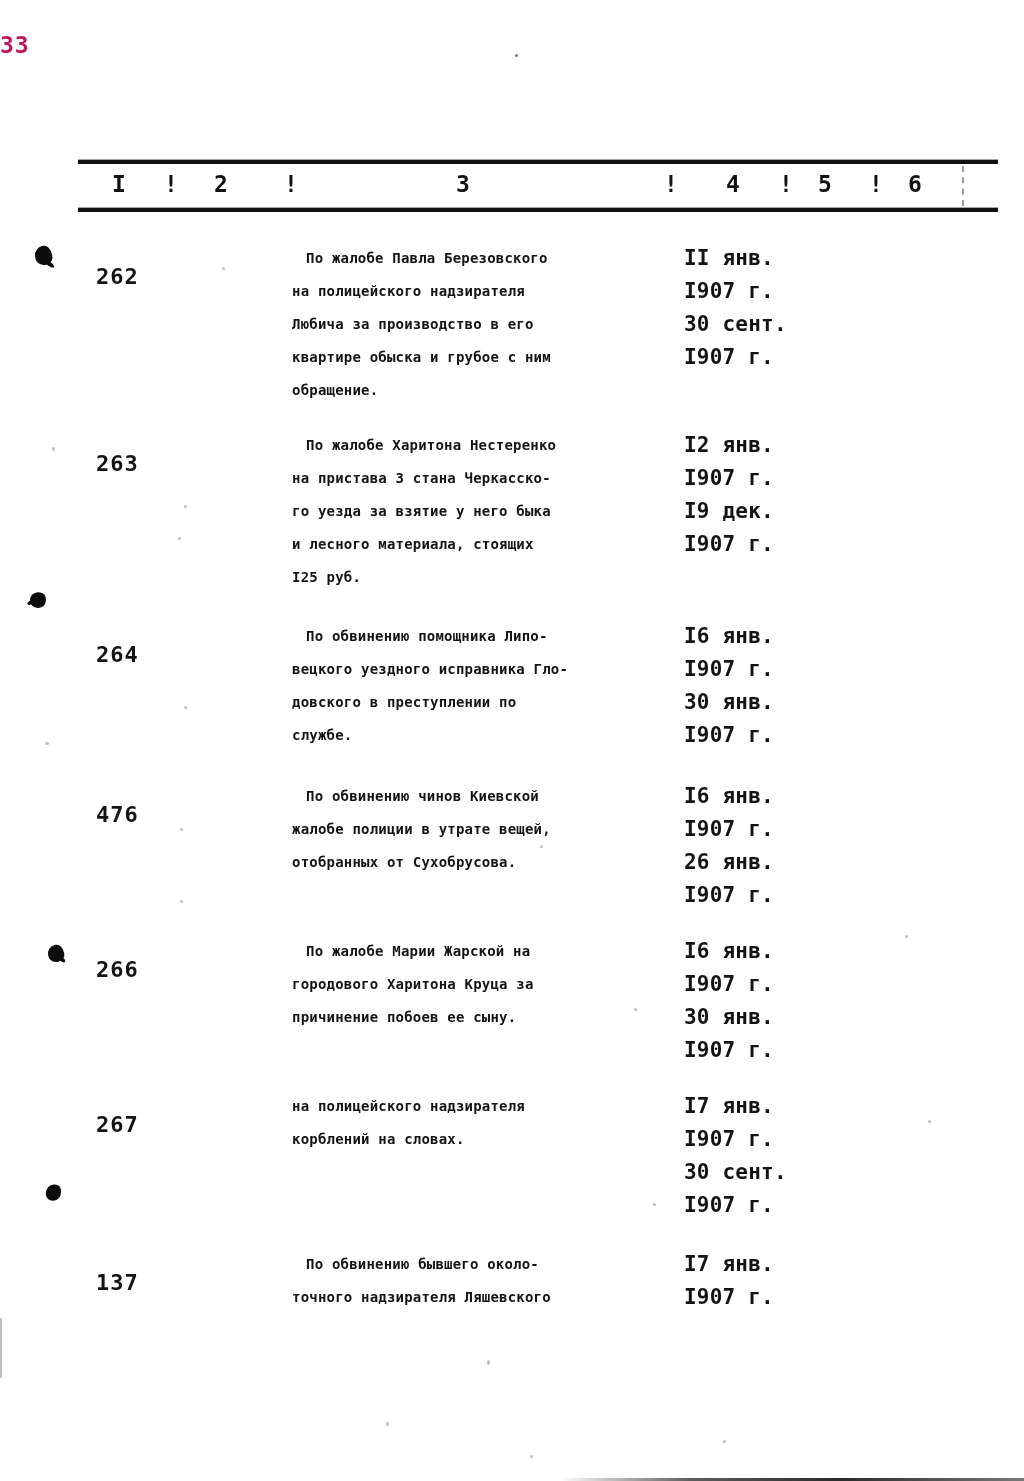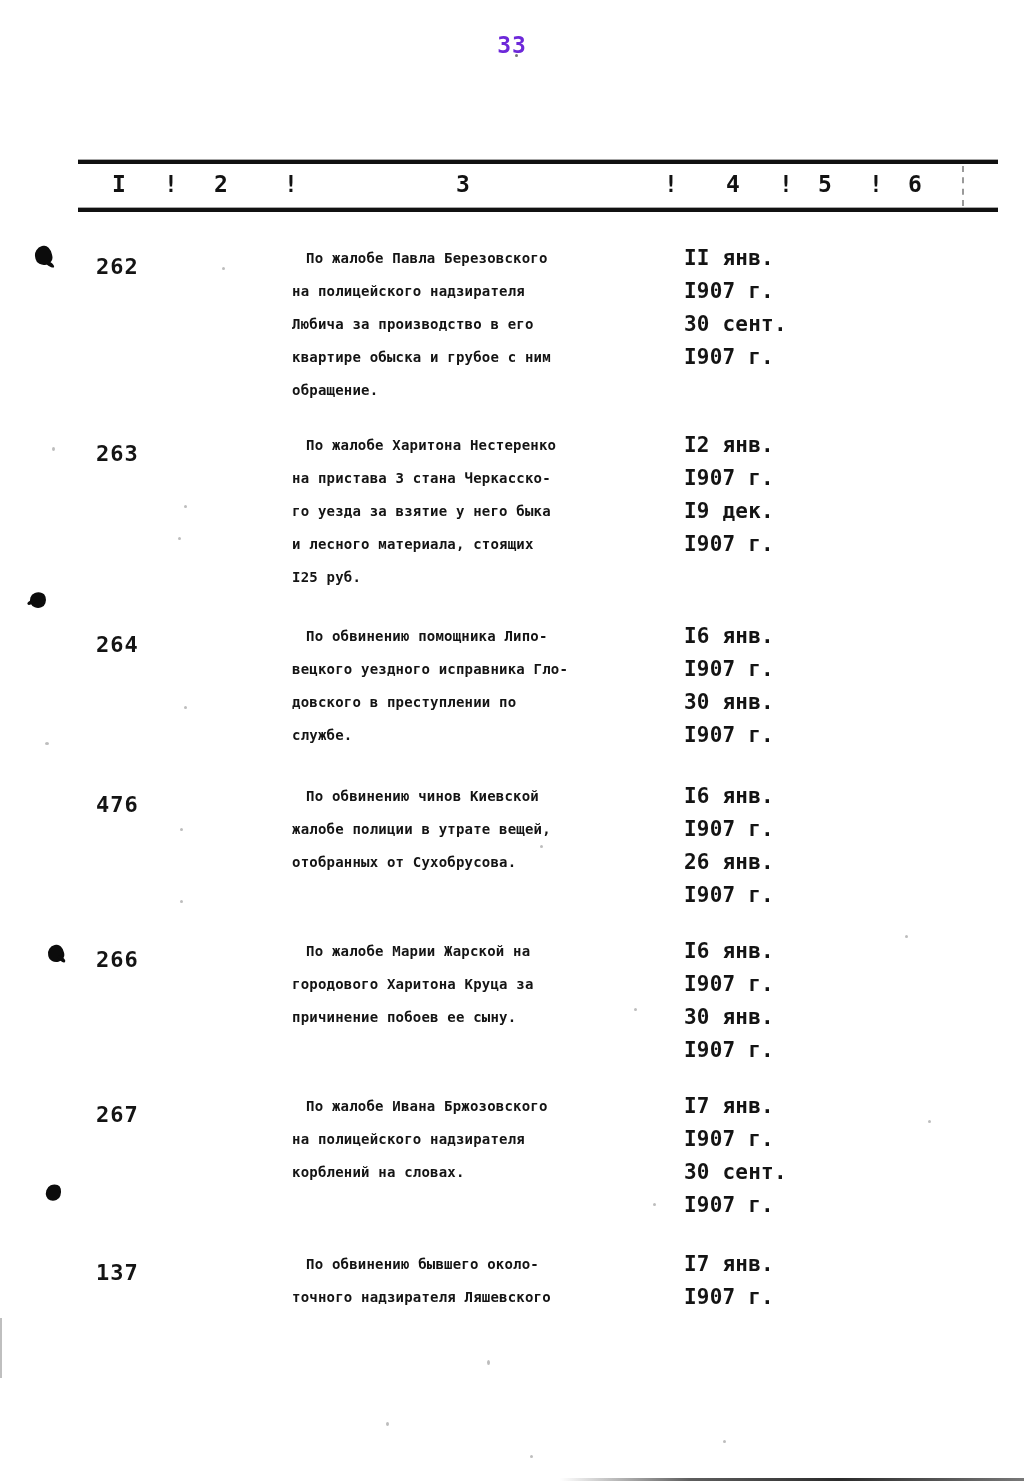"33" #page-number { color: #6d28d9 -> #be185d; text-align: center -> none }
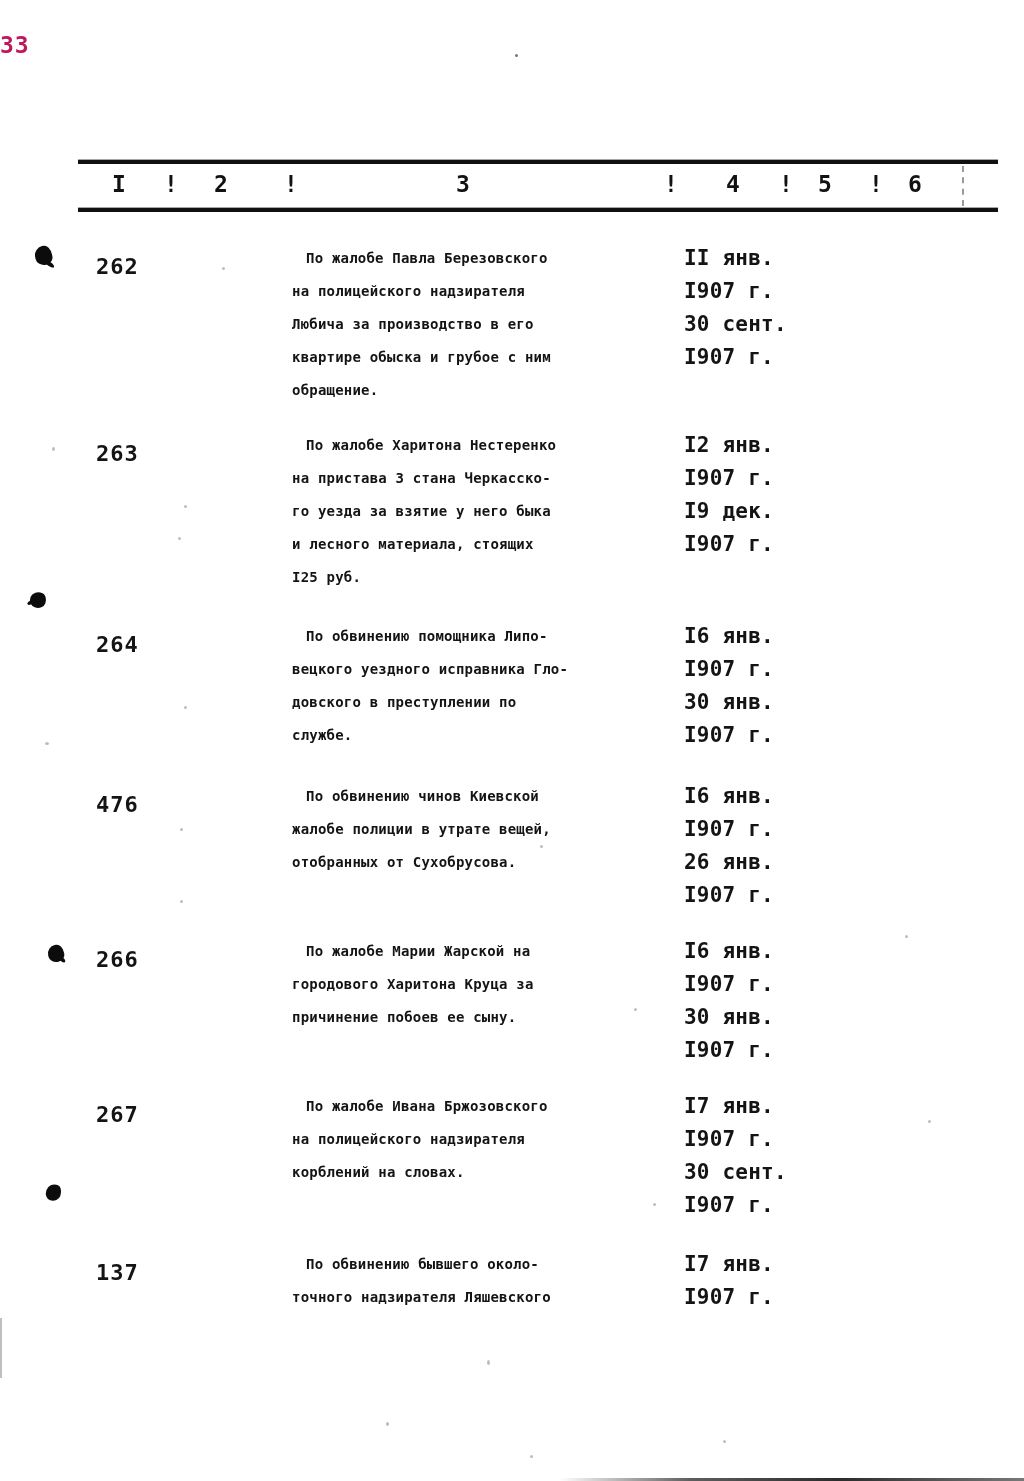"262" .entry-num { top: 8px -> 18px }
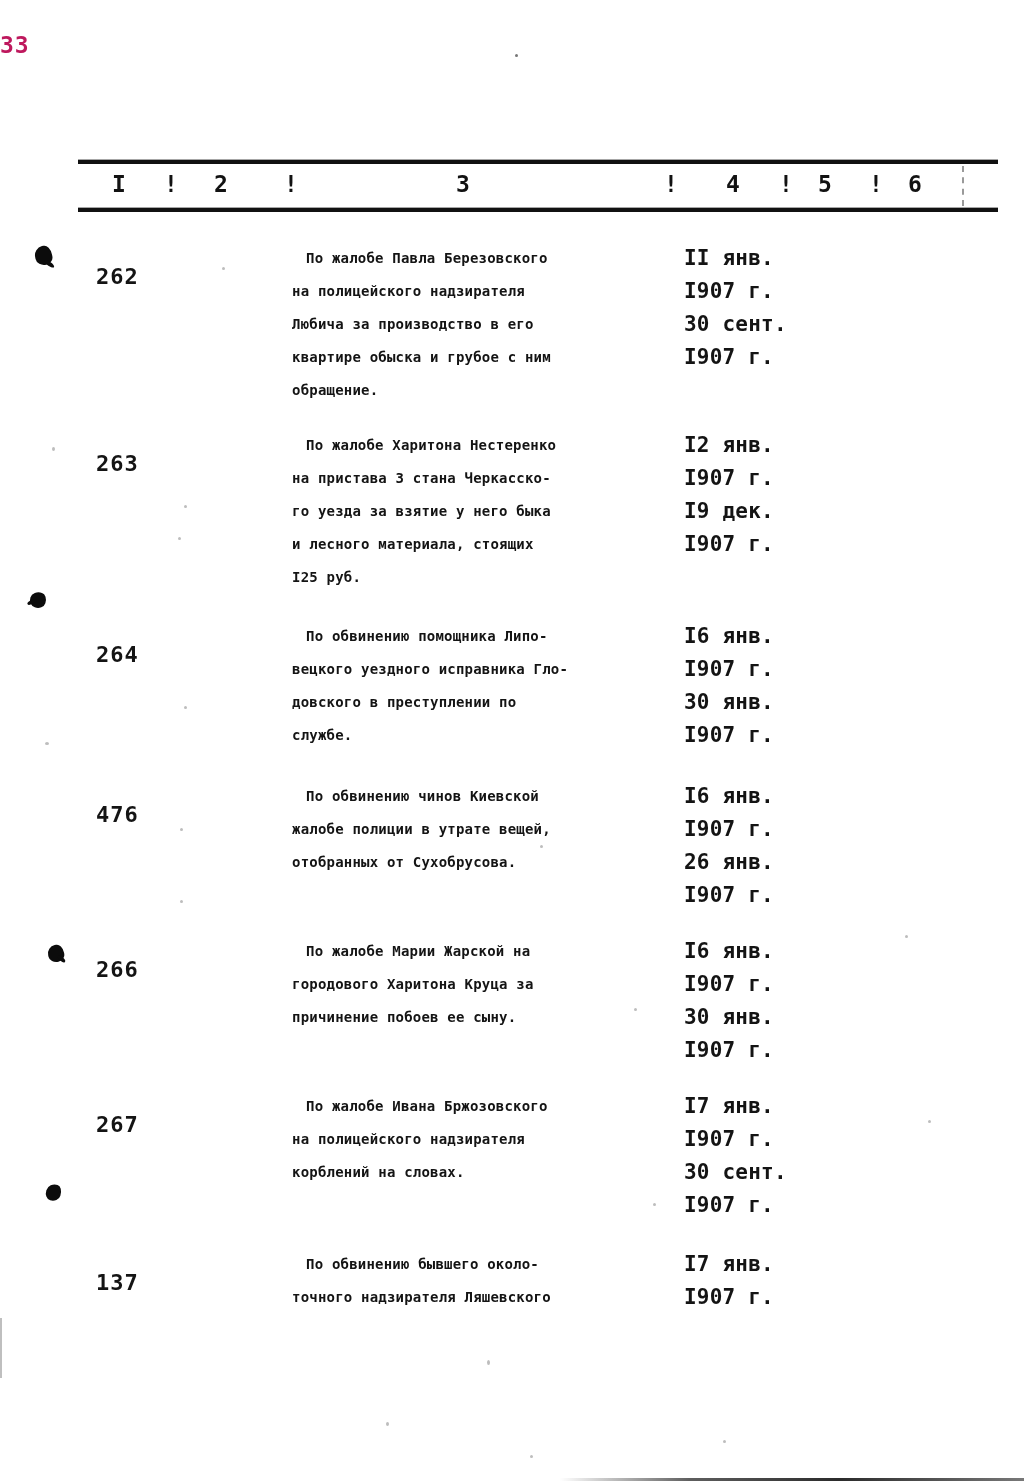"По жалобе Ивана Бржозовского" div.tline { html: <div>По жалобе Ивана Бржозовского</div> -> none }
